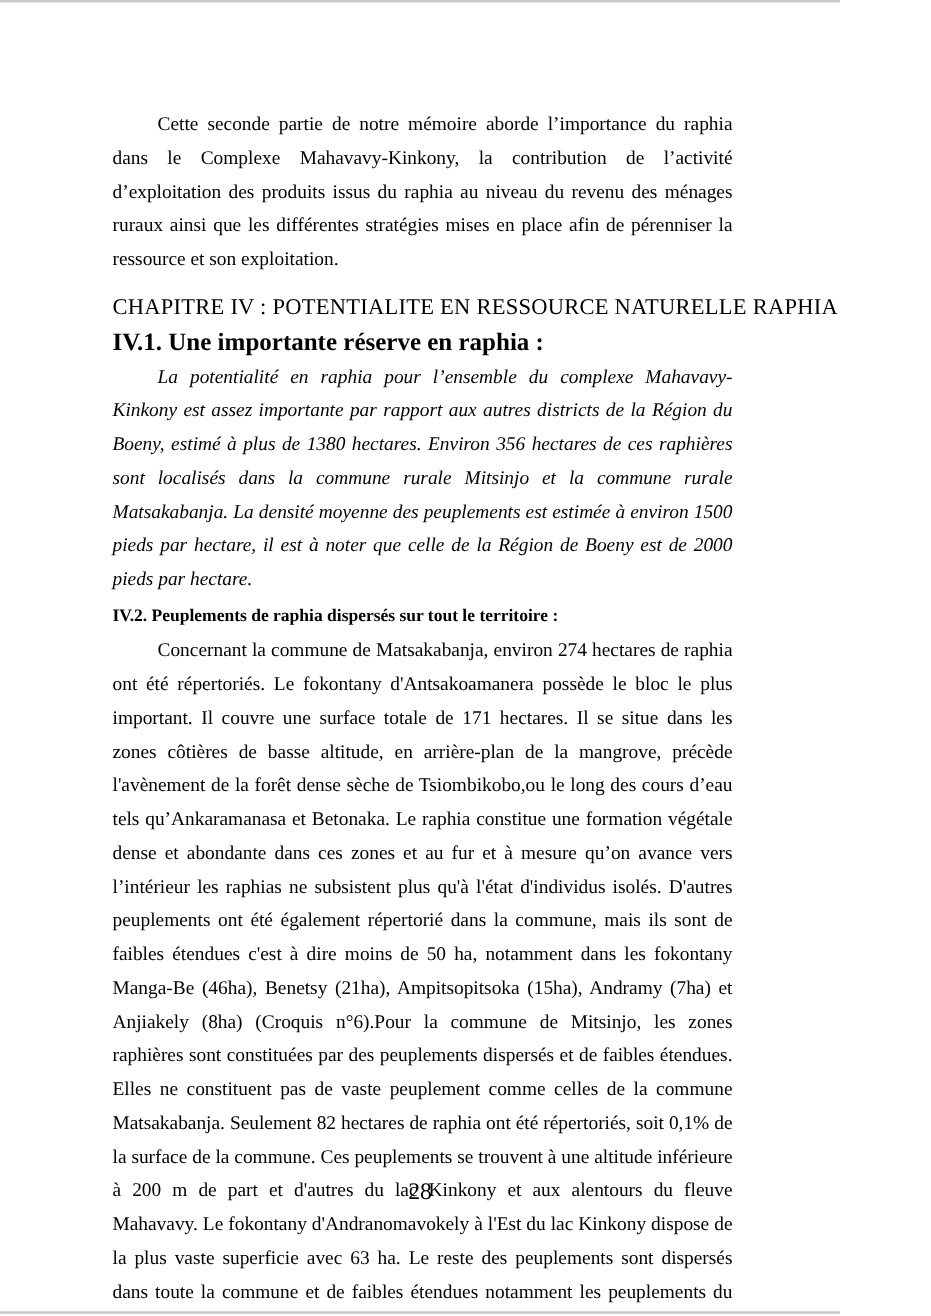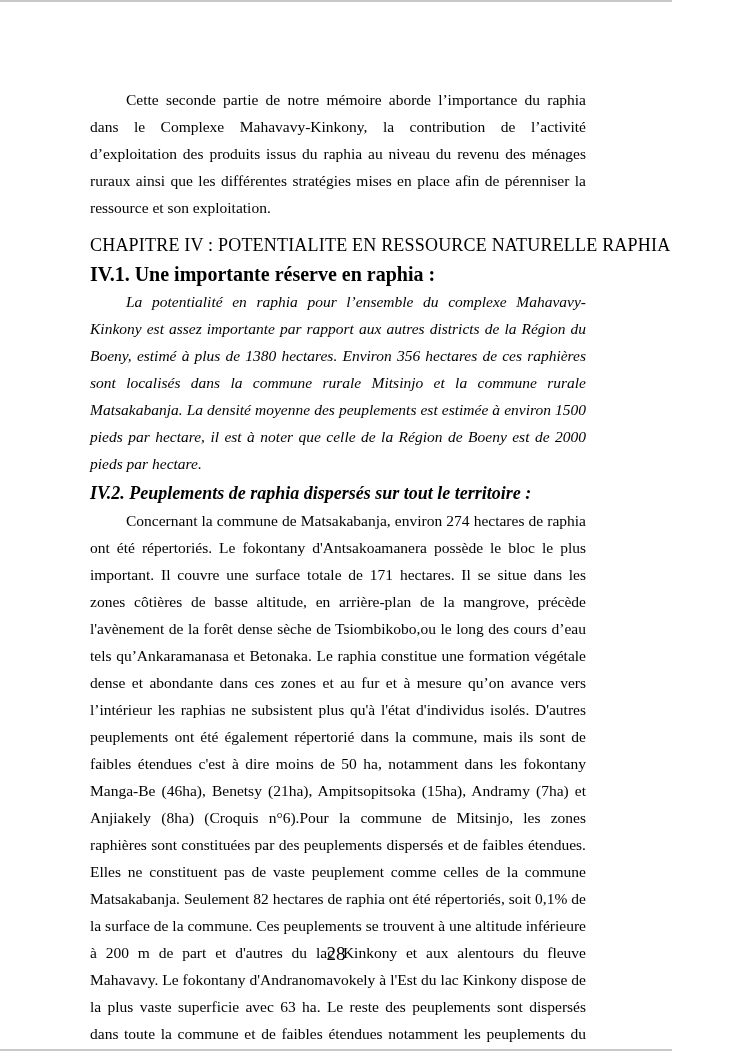"IV.2. Peuplements de raphia dispersés" .section-heading.s2 { font-size: 18px -> 14px; font-style: italic -> none }
